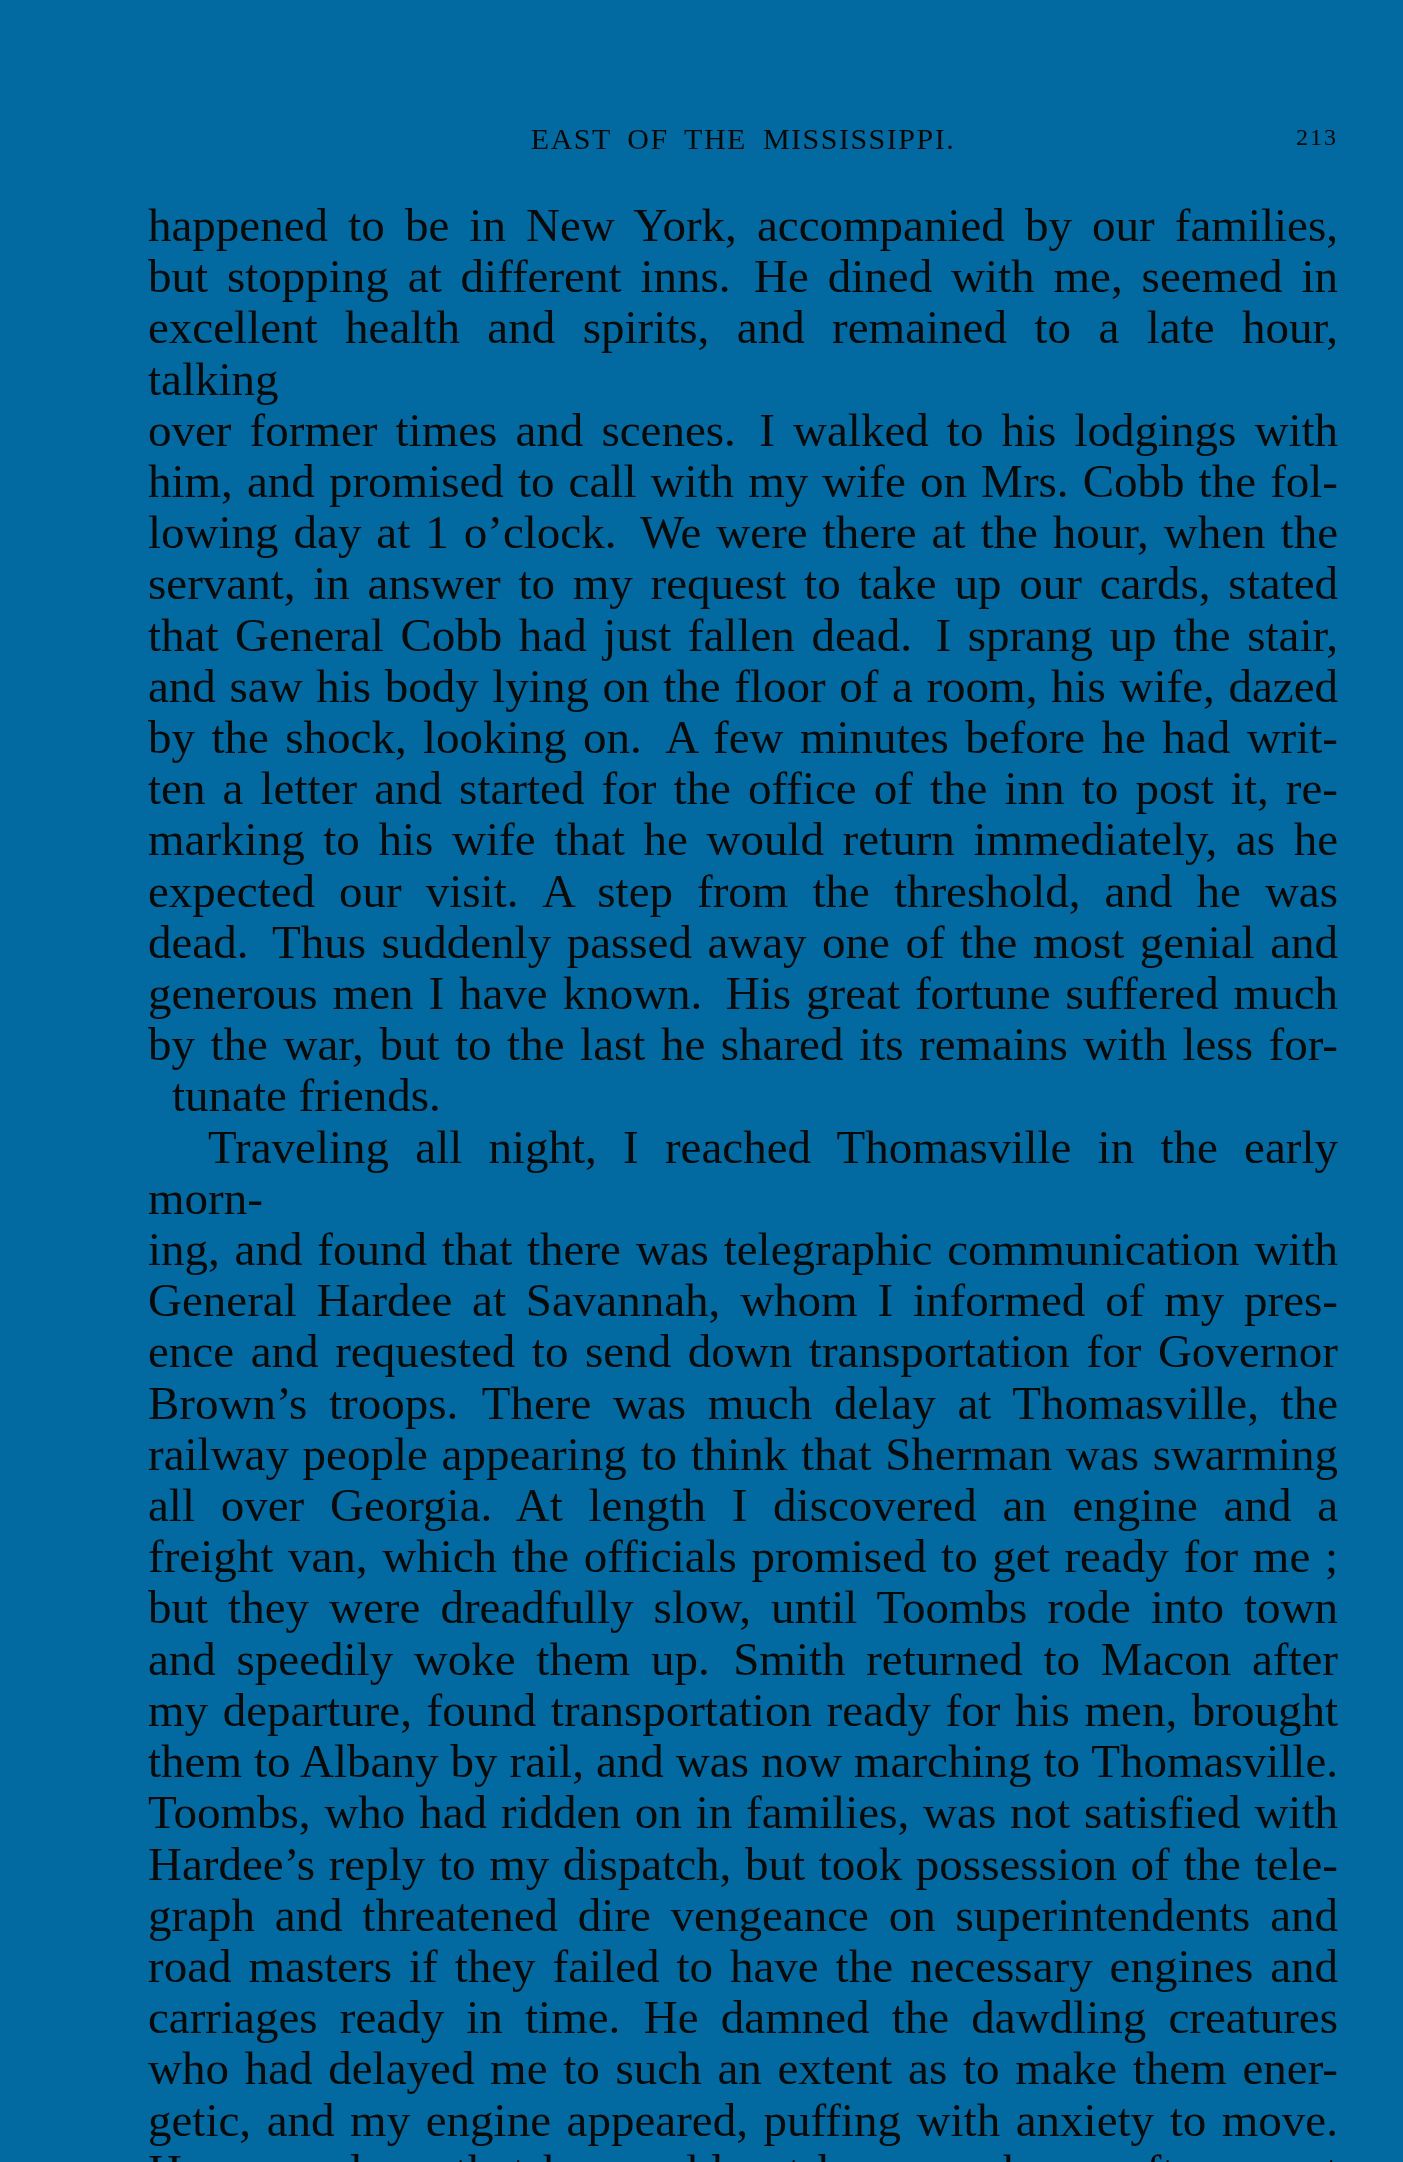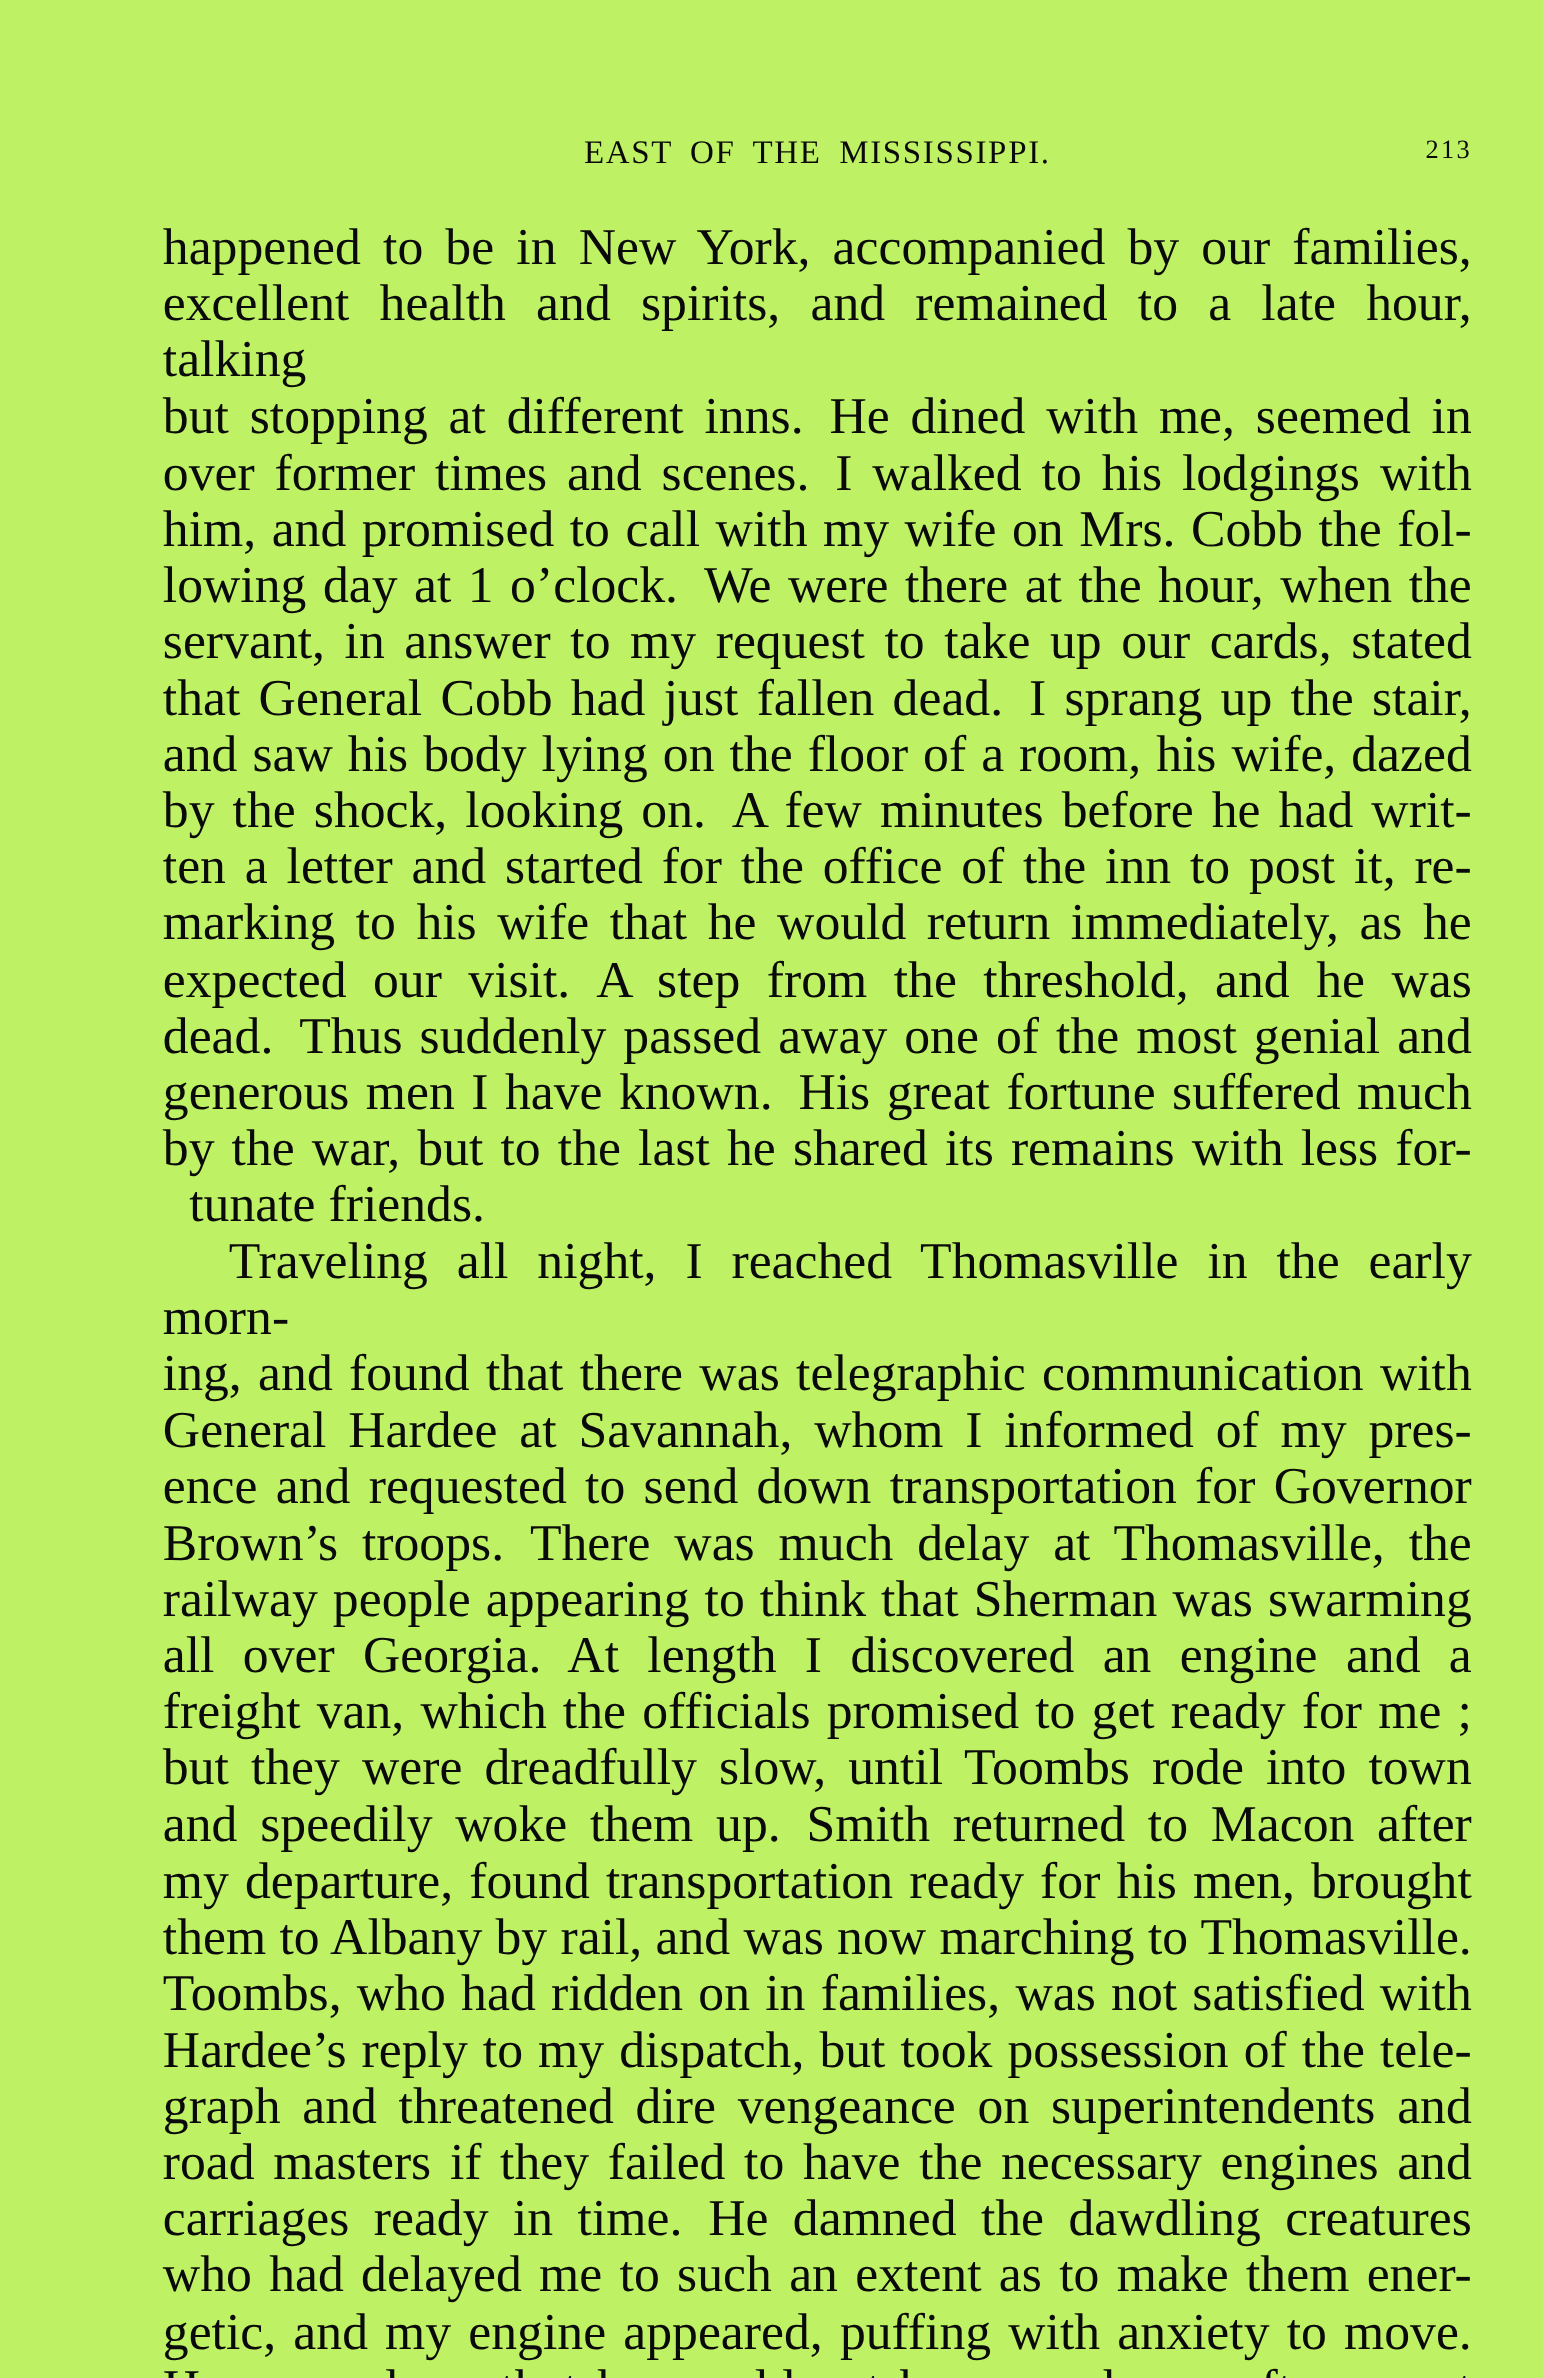"EAST OF THE MISSISSIPPI." .page { background: #bef264 -> #0369a1 }
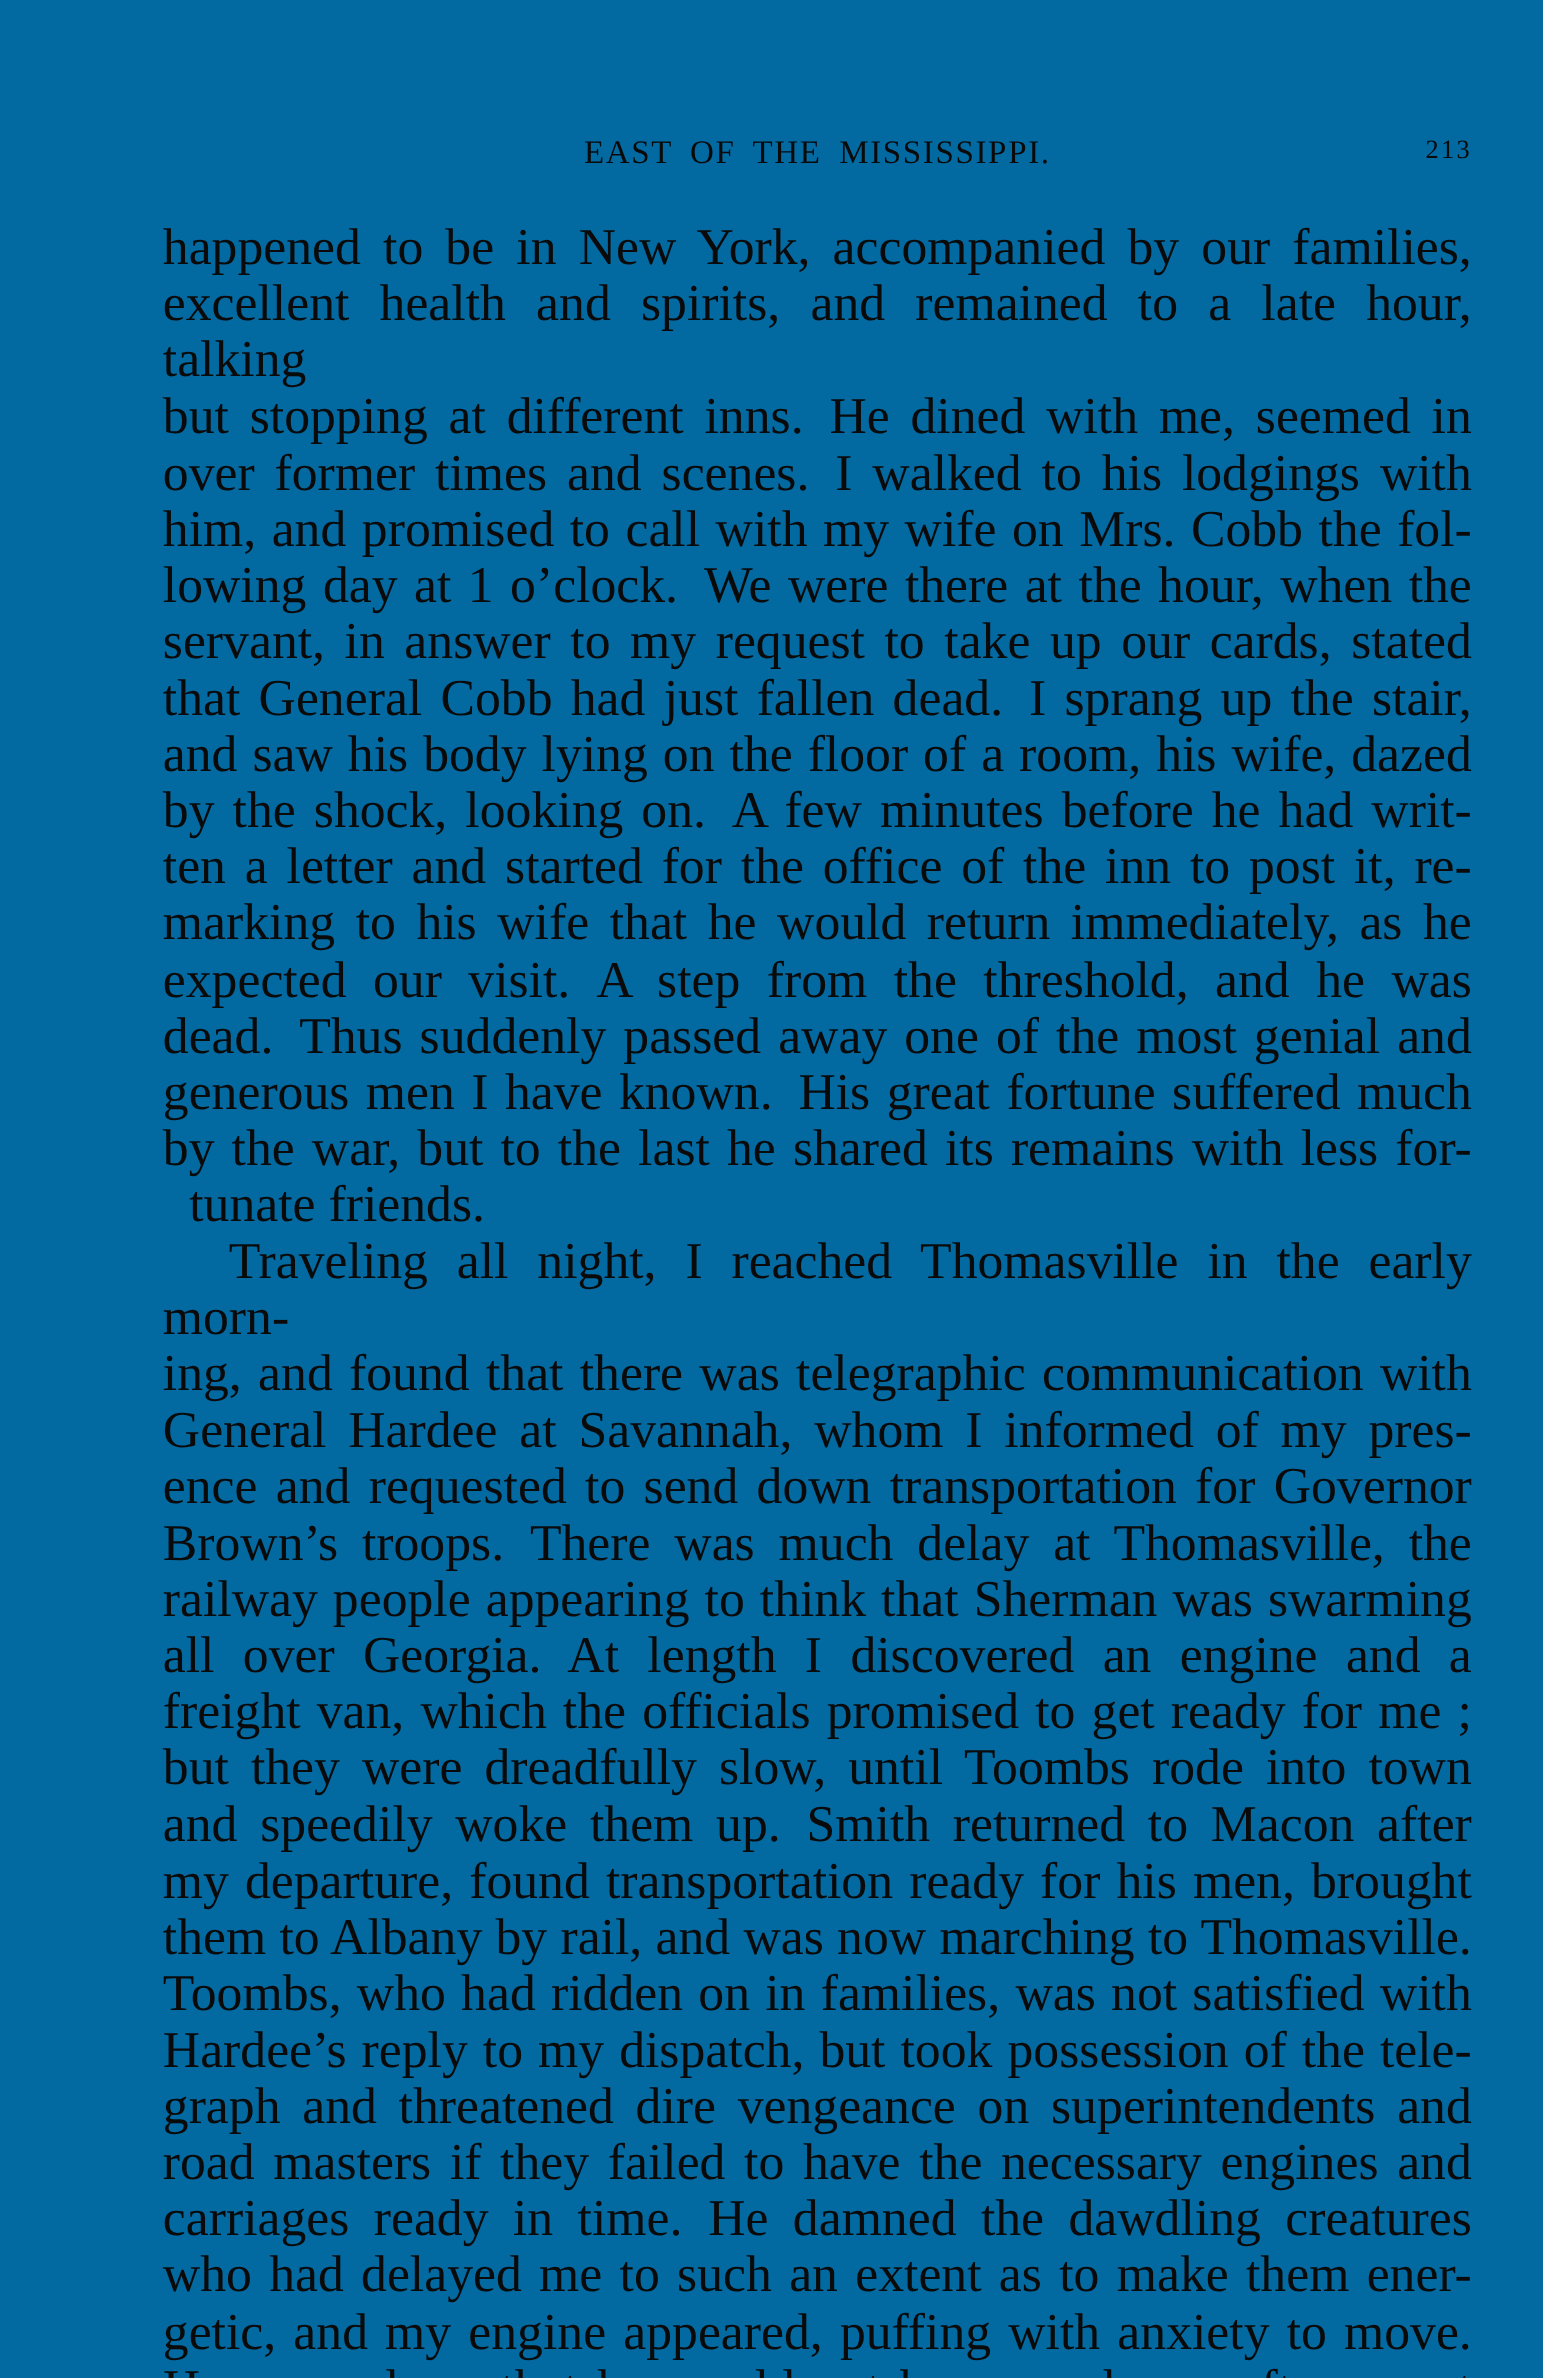"excellent health and spirits, and" div.line { order: before "but stopping at different inns." -> after "but stopping at different inns." }
